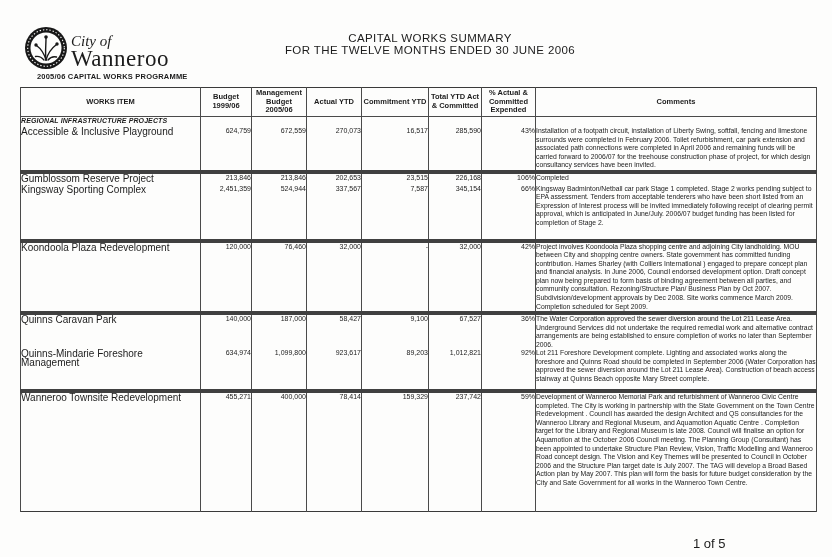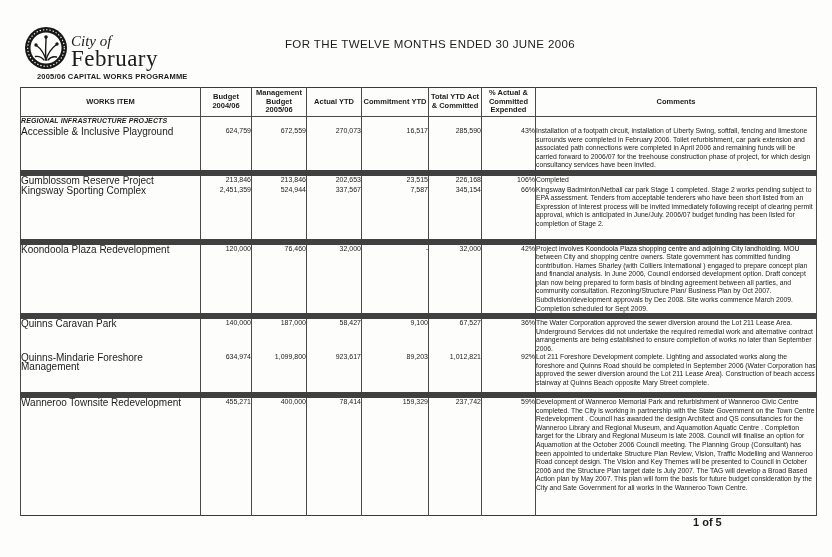"CAPITAL WORKS SUMMARY" div.t1 { html: none -> <div>CAPITAL WORKS SUMMARY</div> }
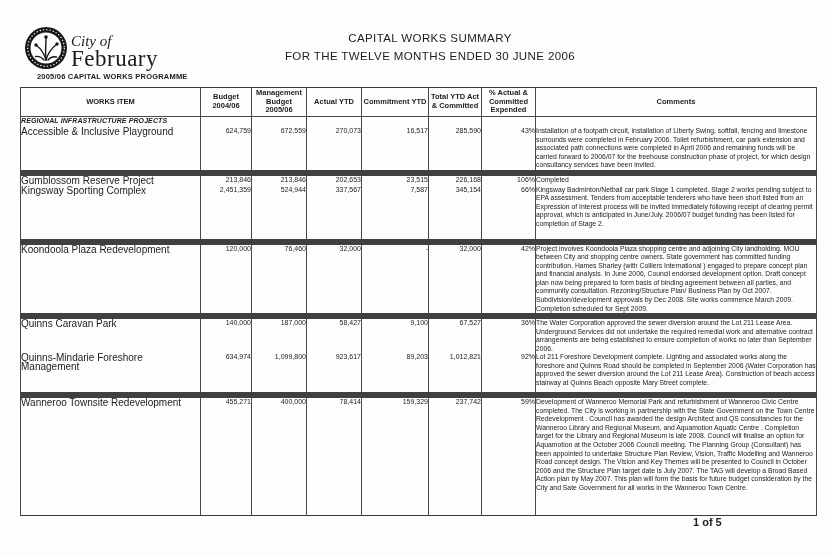"February" div.logo-l2 { text: February -> Wanneroo }
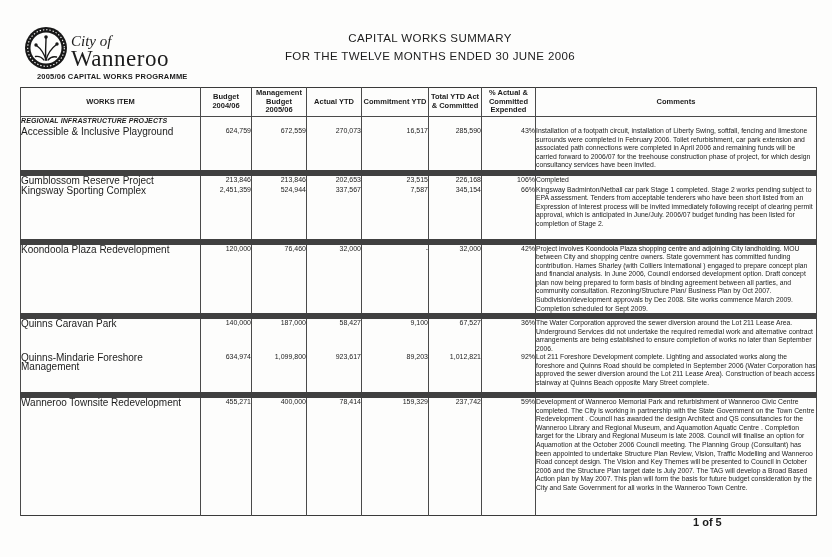"FOR THE TWELVE MONTHS ENDED" .doc-title .t2 { margin-top: 6px -> none }
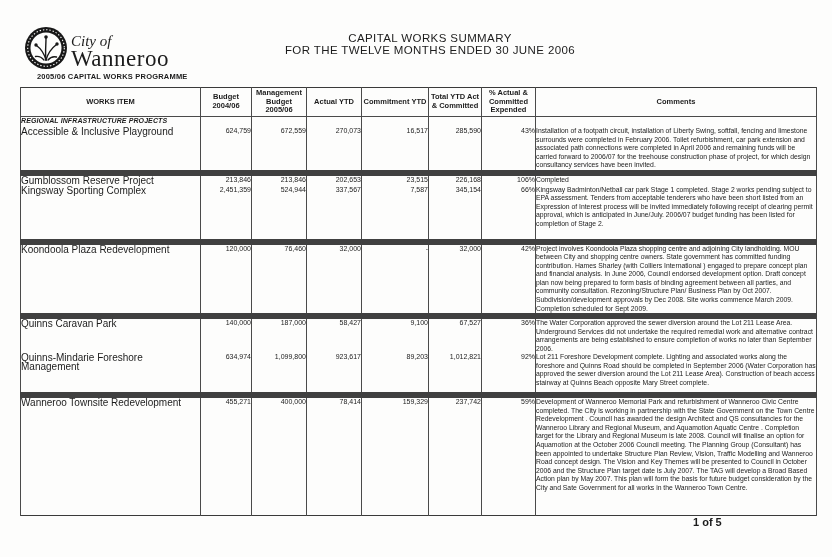"Budget 2004/06" th { text: 2004/06 -> 1999/06 }
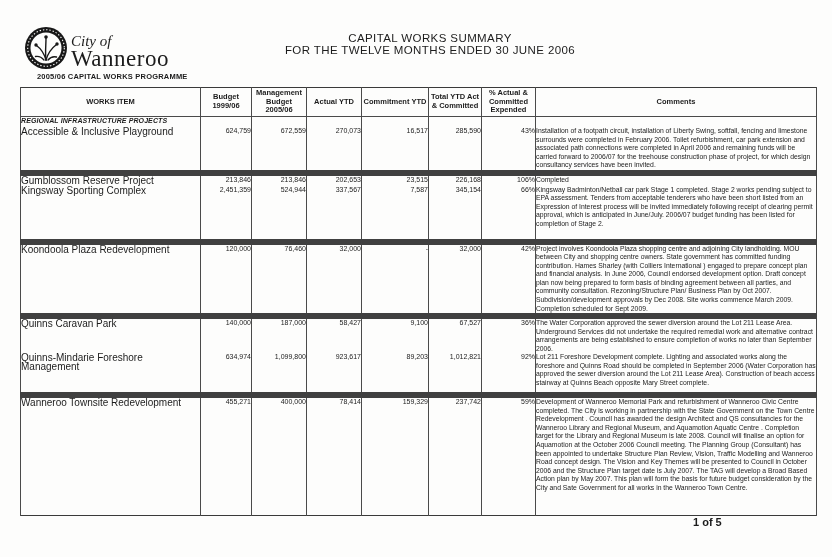"Gumblossom Reserve Project" tr.bt td { border-top: 6px solid #404040 -> 4px solid #404040 }
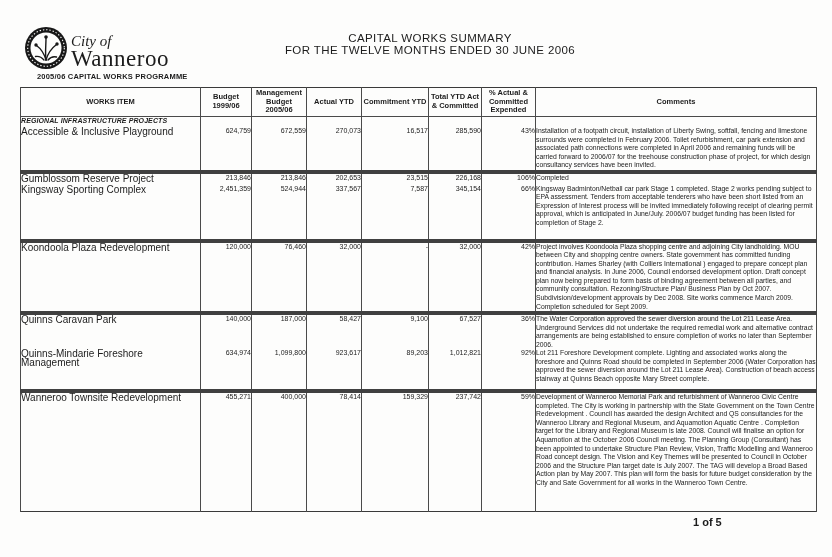"1 of 5" .page-num { font-size: 11px -> 13px; font-weight: bold -> none; top: 516px -> 536px }
